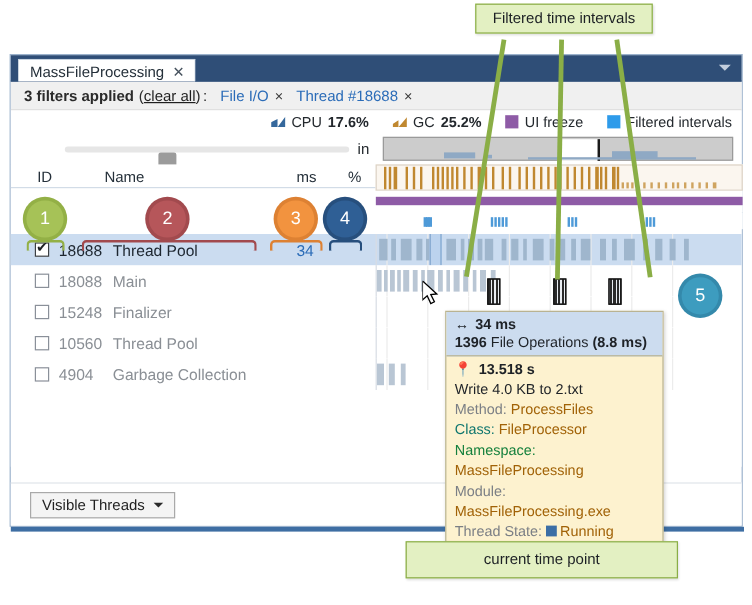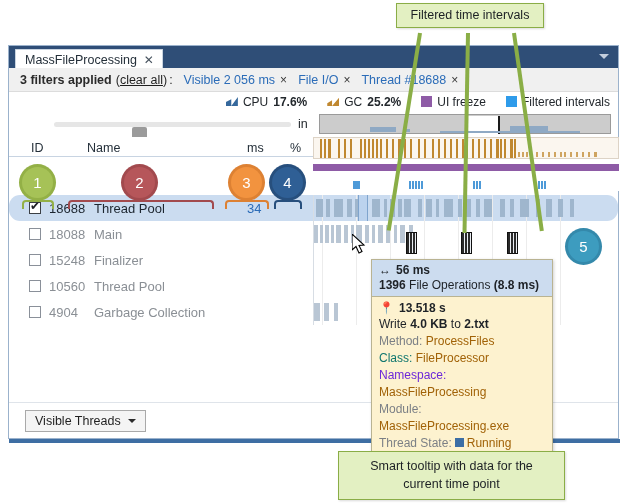"Visible 2 056 ms ×" span.chip { html: <span> <span>Visible 2 056 ms</span><span>×</span> </span> -> none }
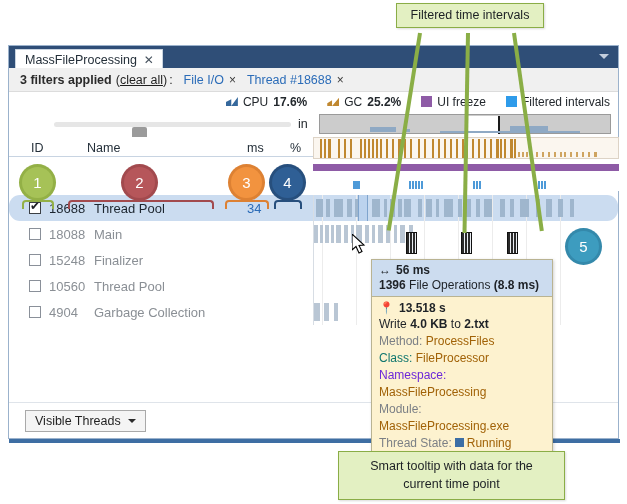"18688" .row.sel { border-radius: 11px -> none }
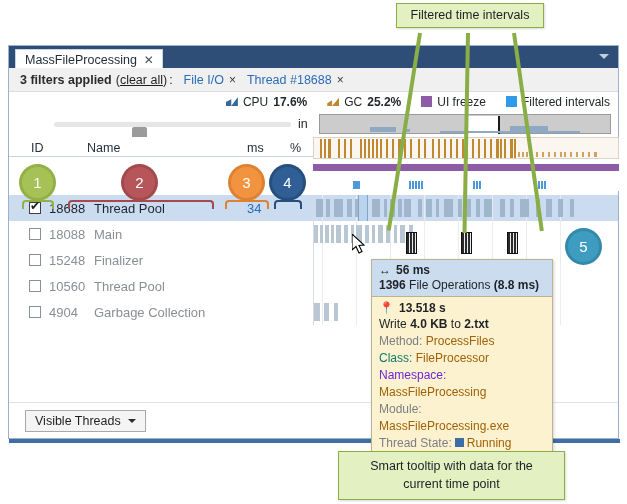"56 ms" span { text: 56 -> 34 }
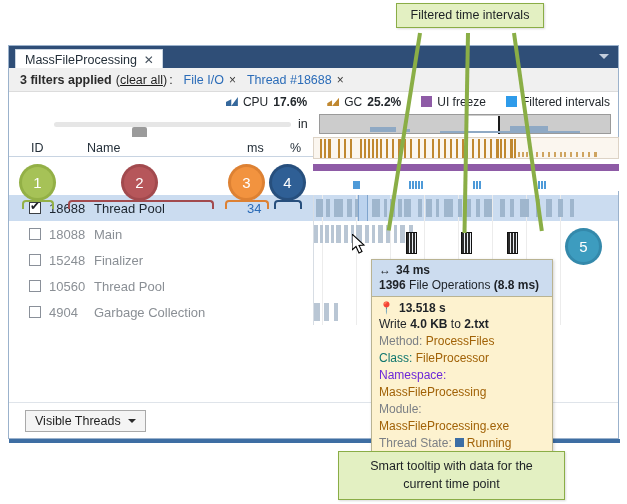"4.0 KB" .tt-write b { font-weight: bold -> normal }
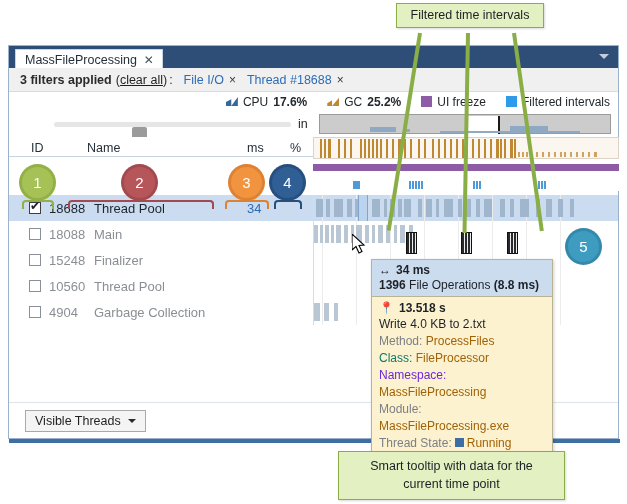"Namespace:" span { color: #6d28d9 -> #15803d }
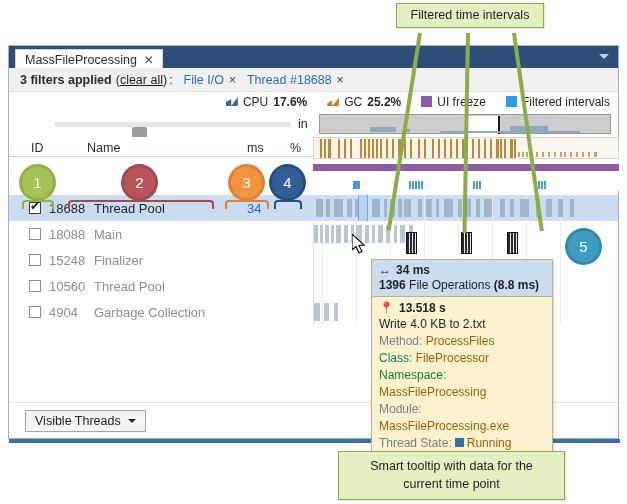"Smart tooltip with data for" div { html: <div>Smart tooltip with data for the</div> -> none }
